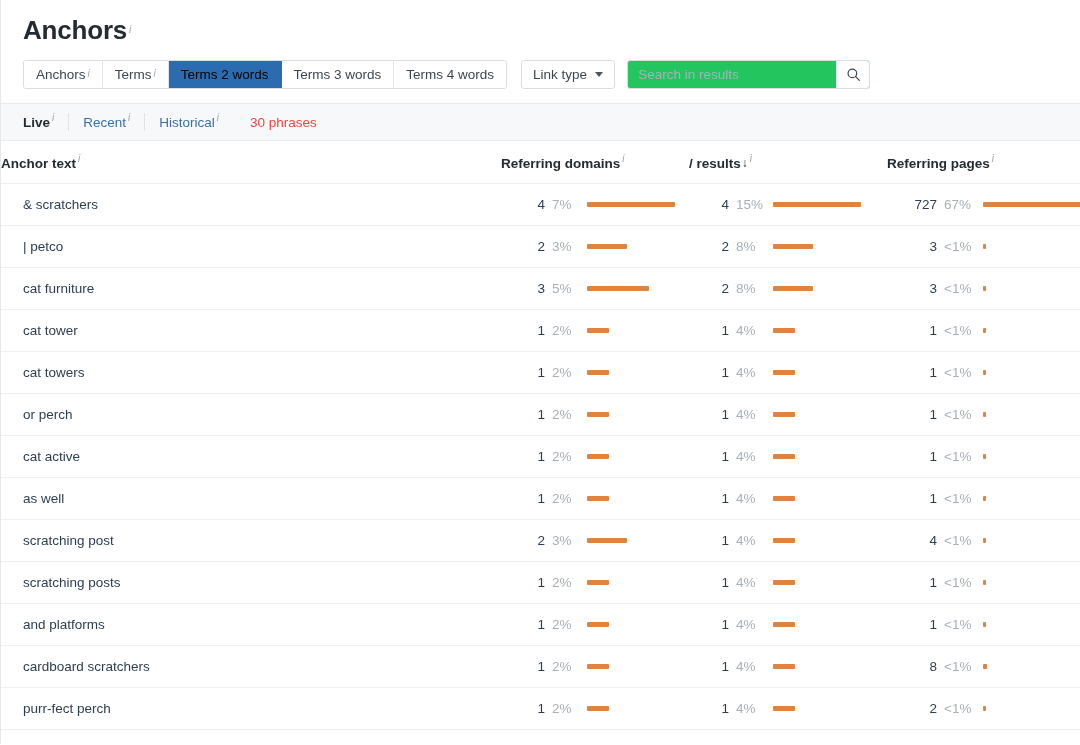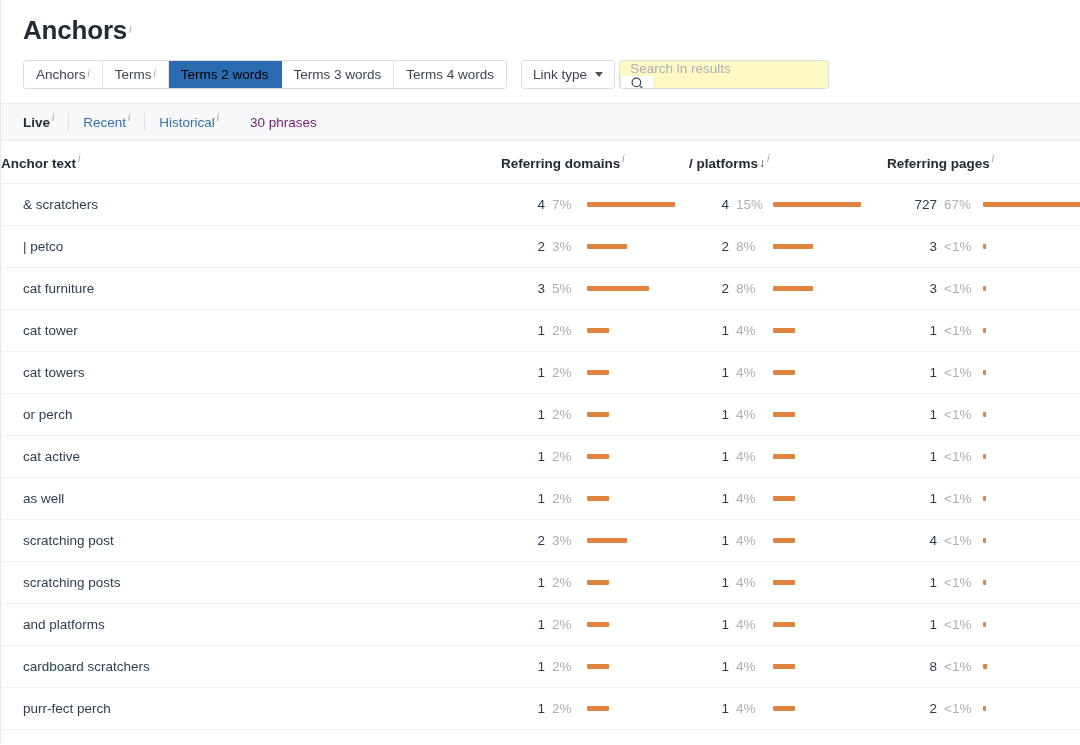"Search in results" .search-wrap { background: #fef9c3 -> #22c55e; flex-direction: column -> none; margin-left: 4px -> 12px }
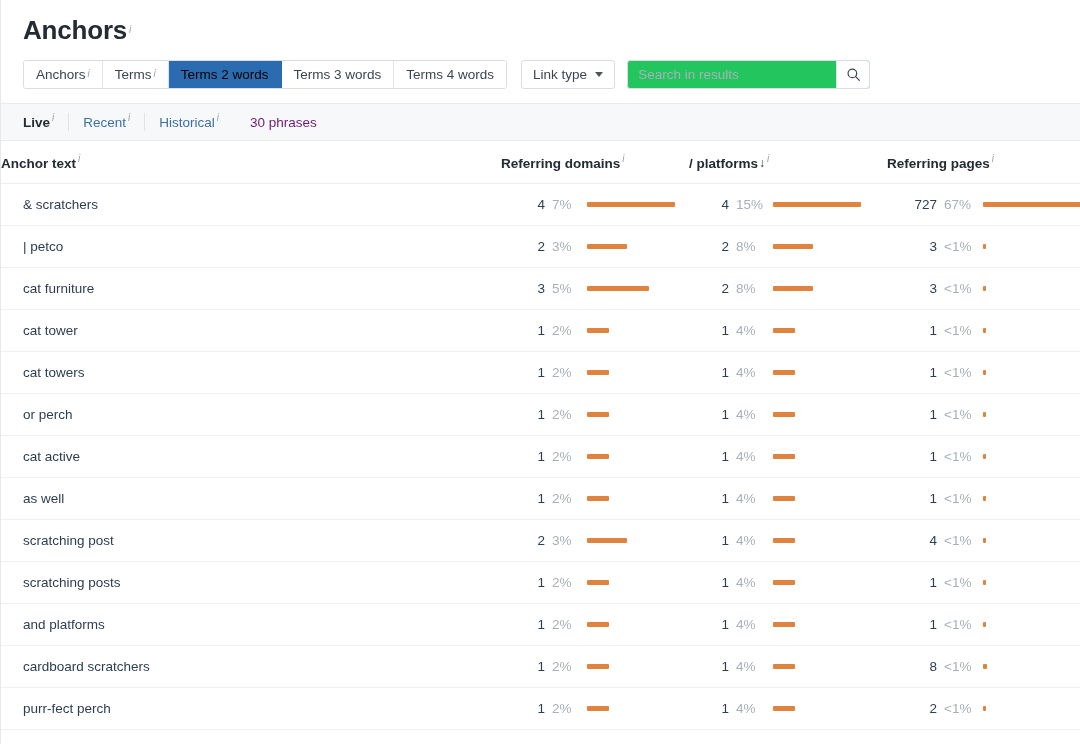"30 phrases" .phrase-count { color: #701a75 -> #ef4444 }
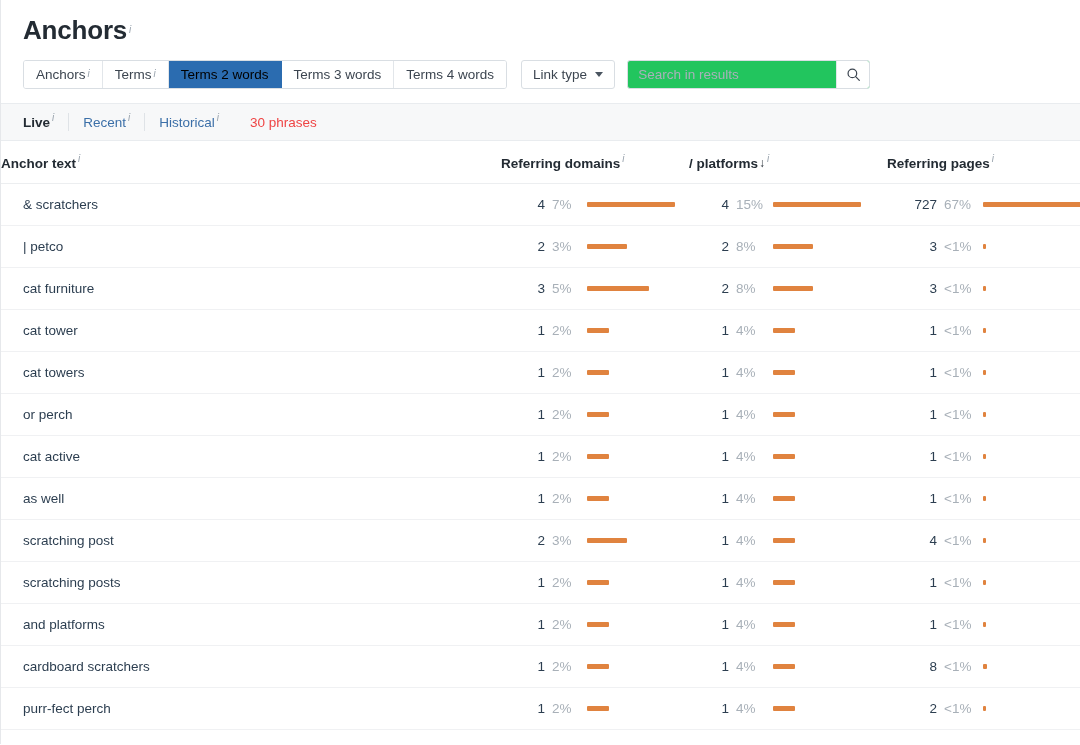"/ platforms" span { text: platforms -> results }
